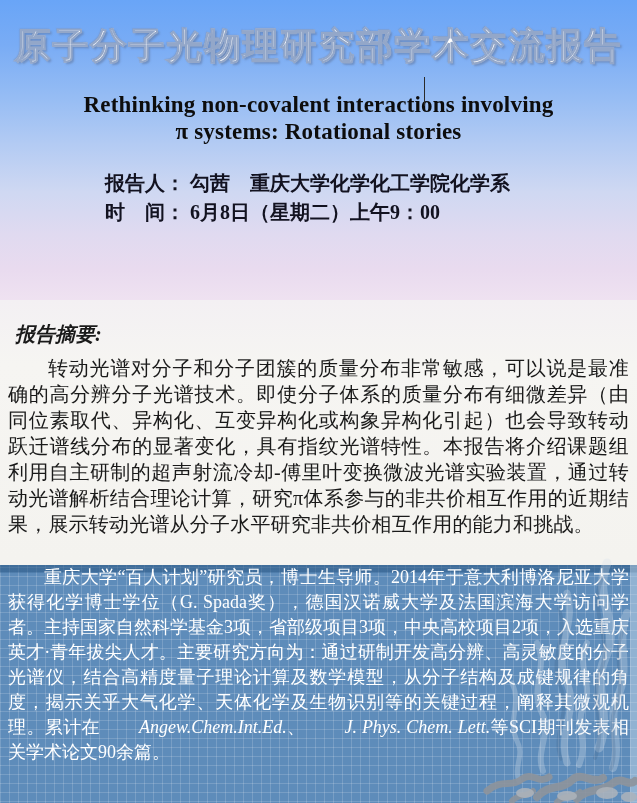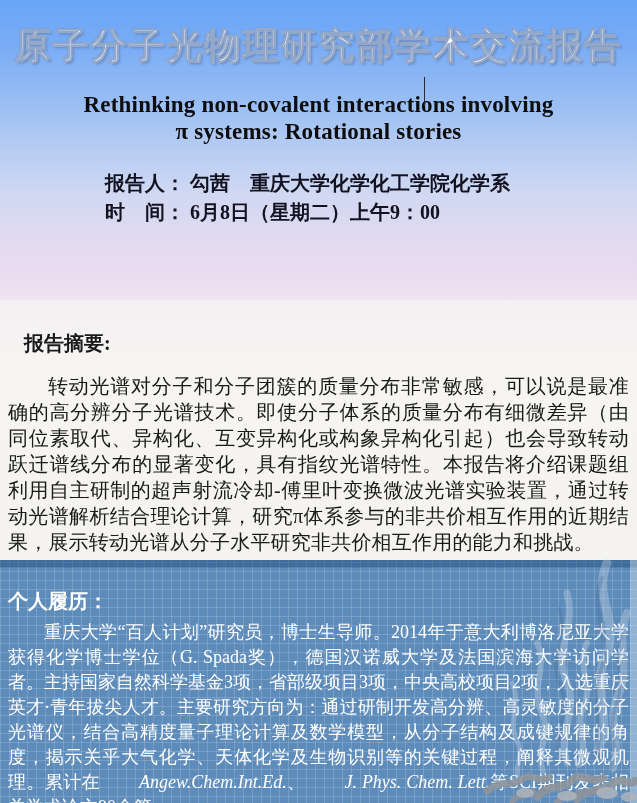"报告摘要:" .abstract-heading { font-style: none -> italic; margin: 16px -> 7px }
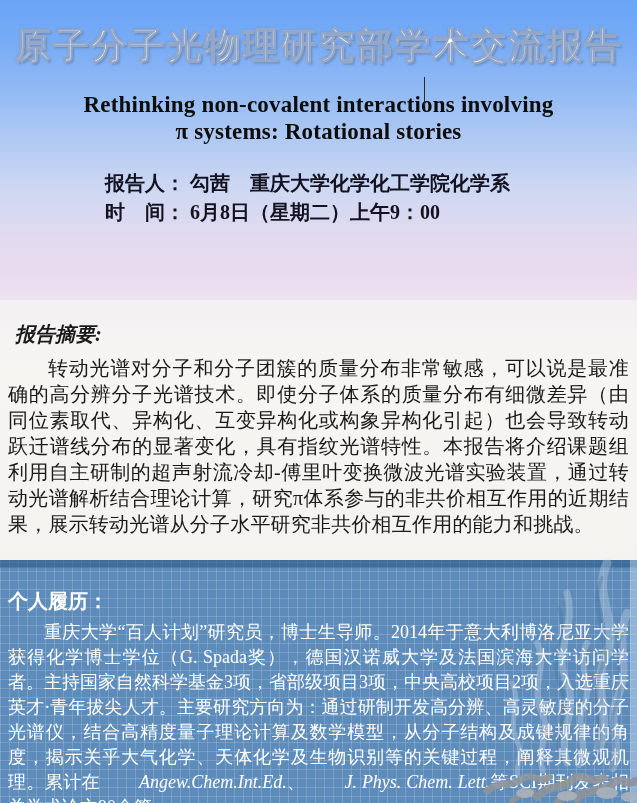"个人履历：" p.bio-heading { html: <p>个人履历：</p> -> none }
